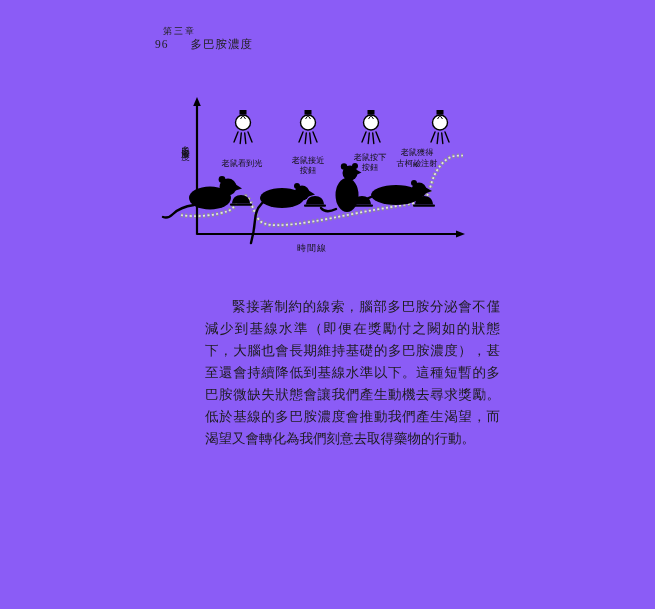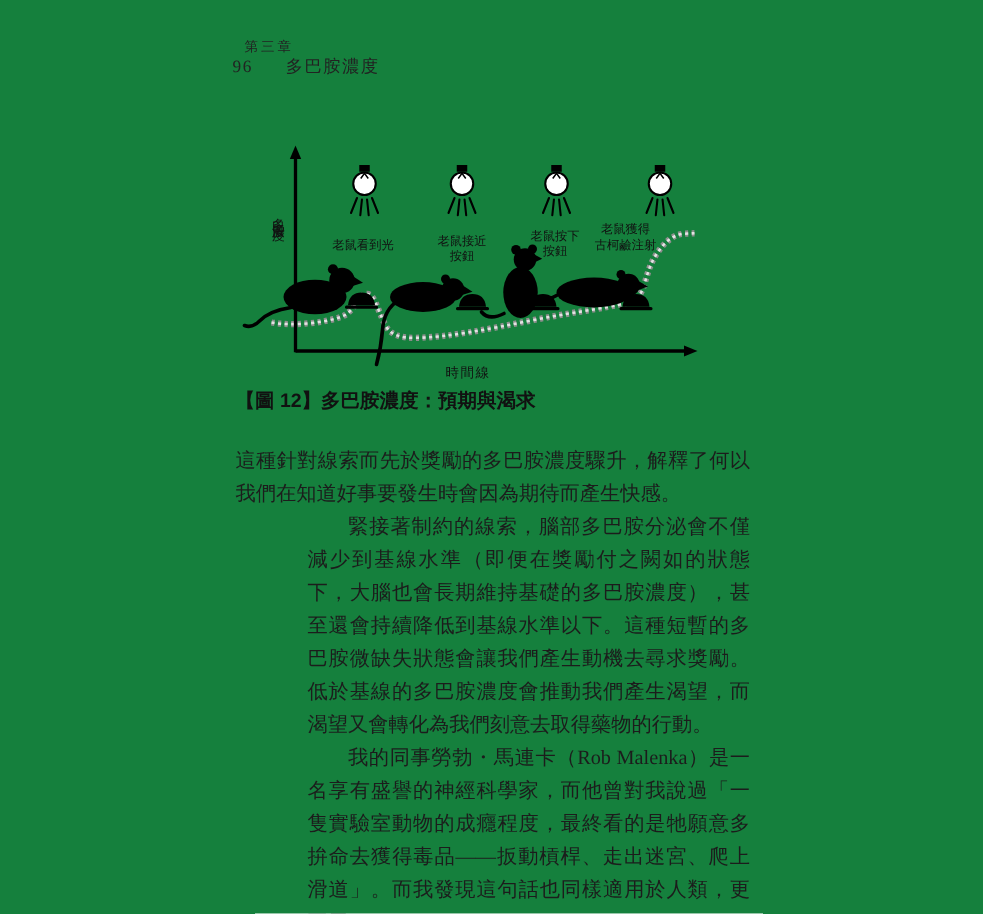"第三章" #page { background: #15803d -> #8b5cf6 }
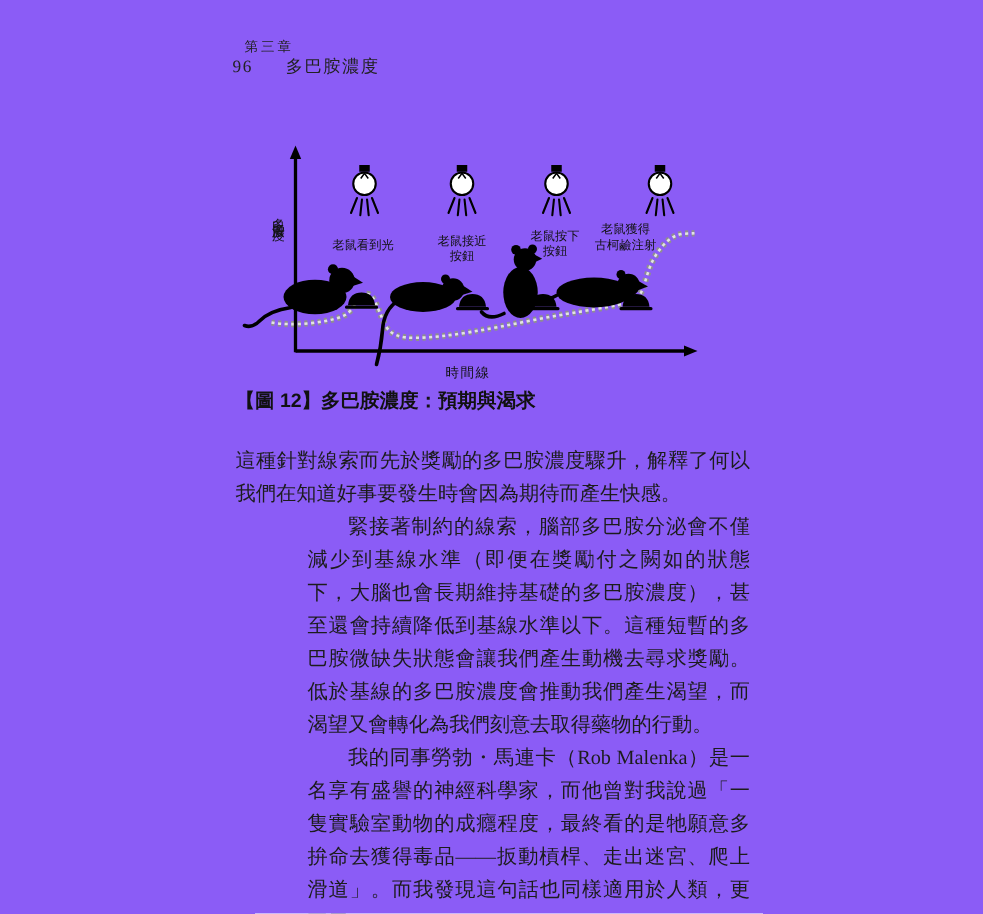"【圖 12】多巴胺濃度：預期與渴求" div.caption { html: <div>【圖 12】多巴胺濃度：預期與渴求</div> -> none }
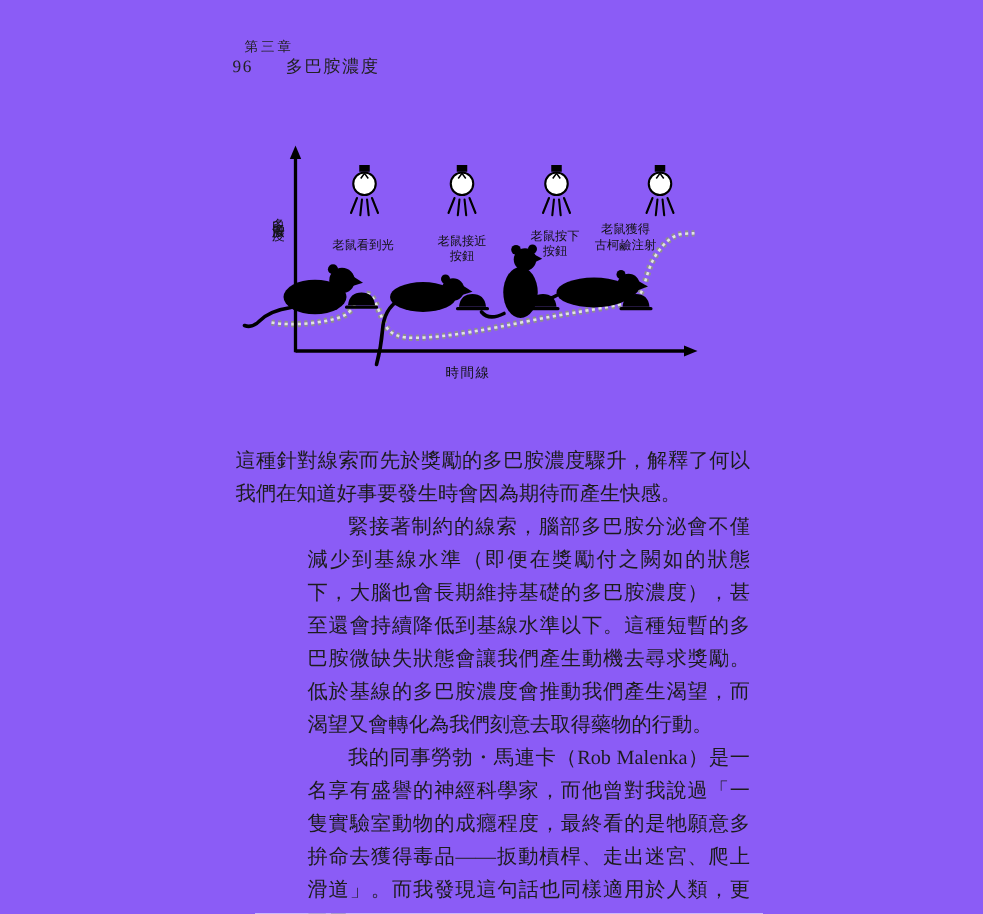"這種針對線索而先於獎勵的多巴胺濃度驟升，解釋了何以我們在知道好事要發生時會因為期" p { html: <p>這種針對線索而先於獎勵的多巴胺濃度驟升，解釋了何以我們在知道好事要發生時會因為期待而產生快感。</p> -> none }
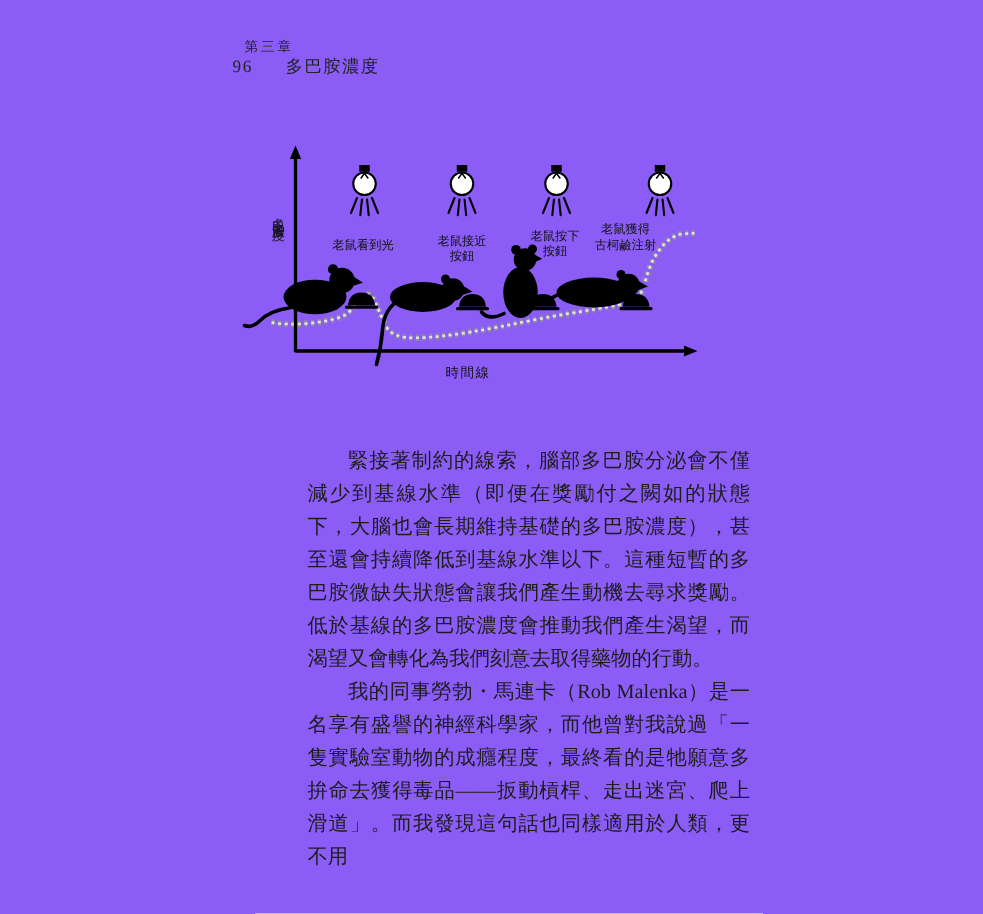"我的同事勞勃・馬連卡（Rob" p.indent { html: <p>我的同事勞勃・馬連卡（Rob Malenka）是一名享有盛譽的神經科學家，而他曾對我說過「一隻實驗室動物的成癮程度，最終看的是牠願意多拚命去獲得毒品——扳動槓桿、走出迷宮、爬上滑道」。而我發現這句話也同樣適用於人類，更不用</p> -> none }
